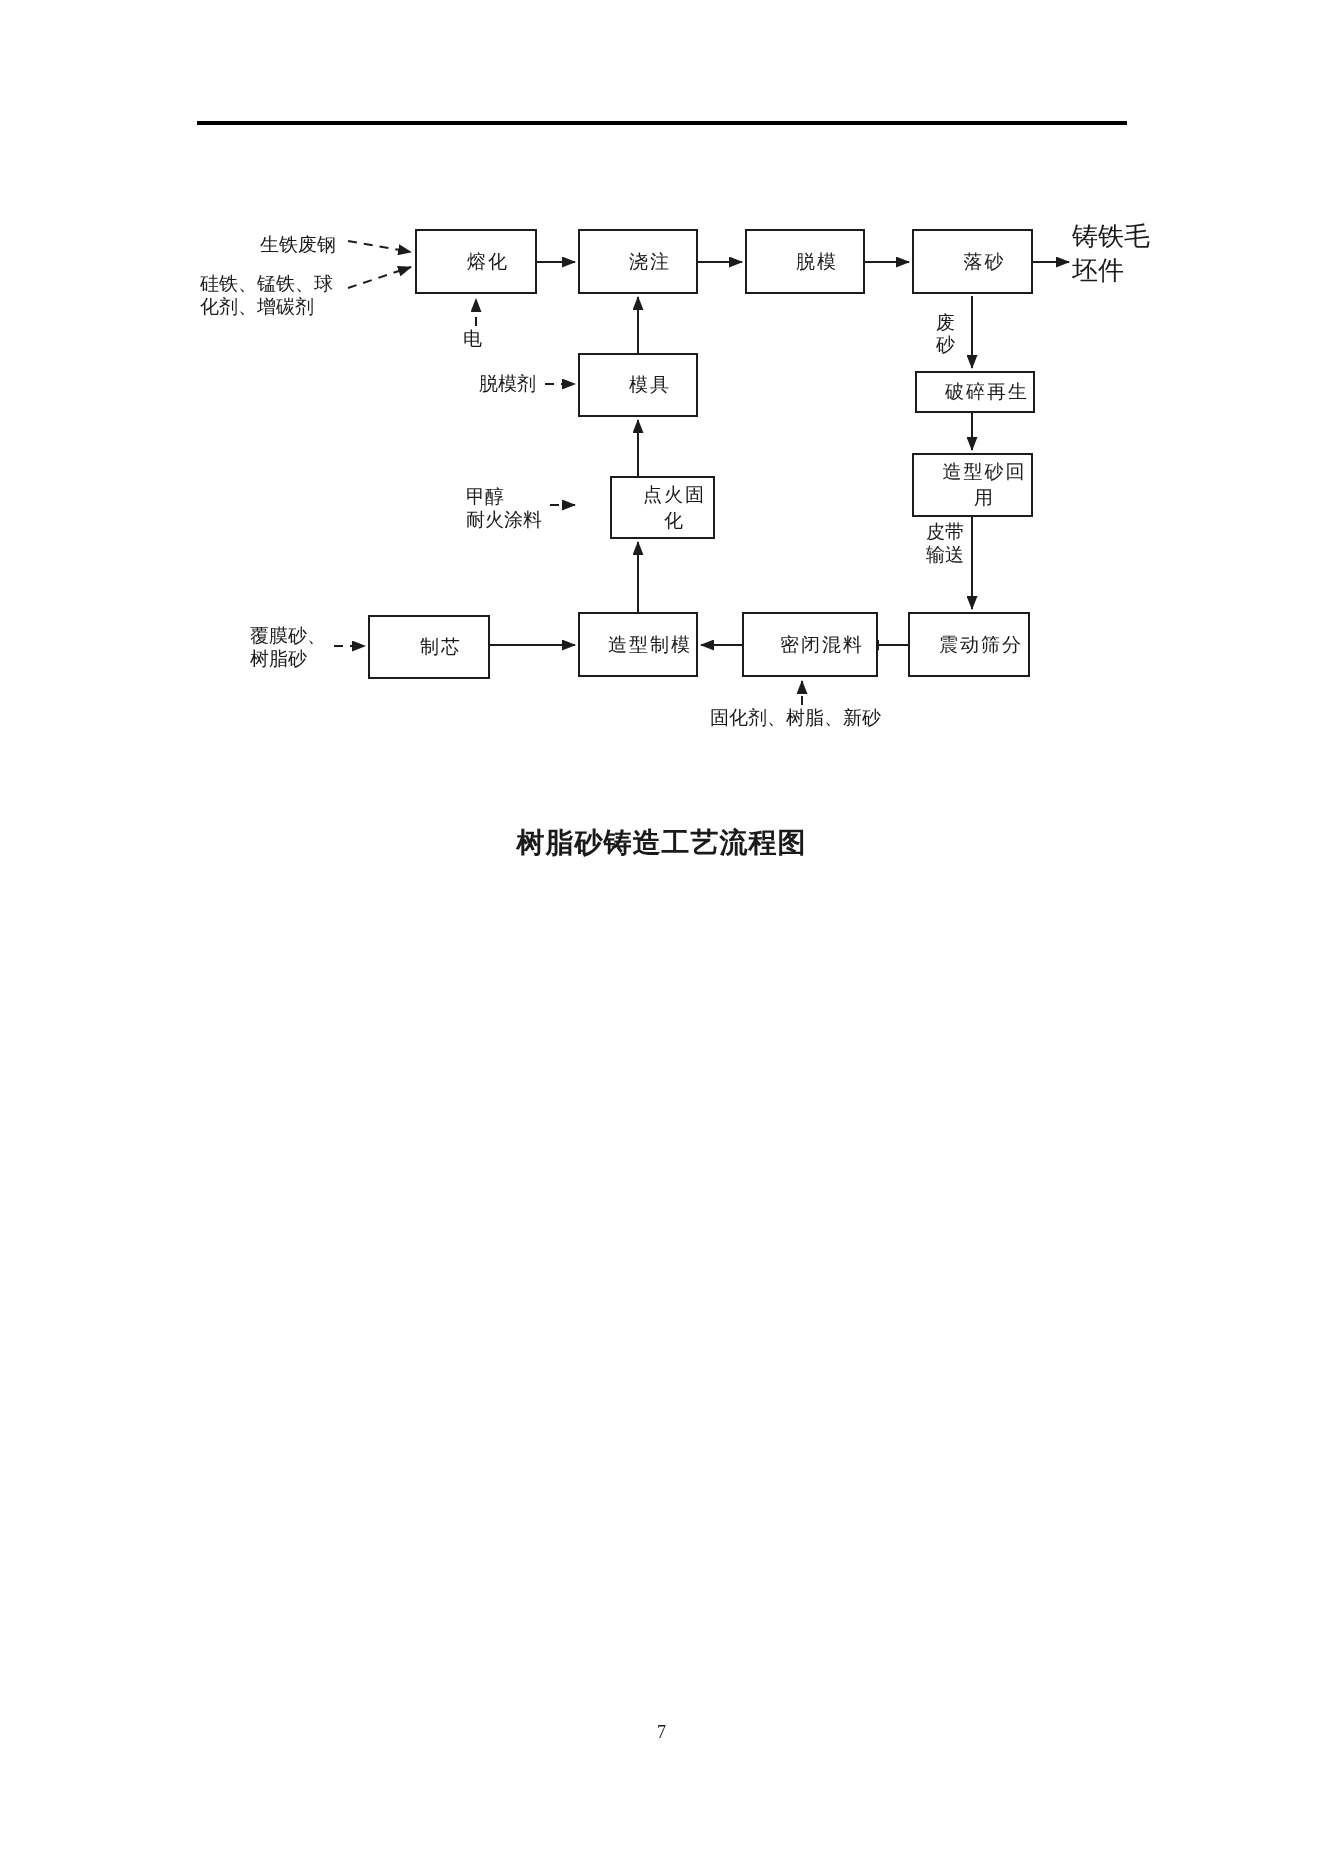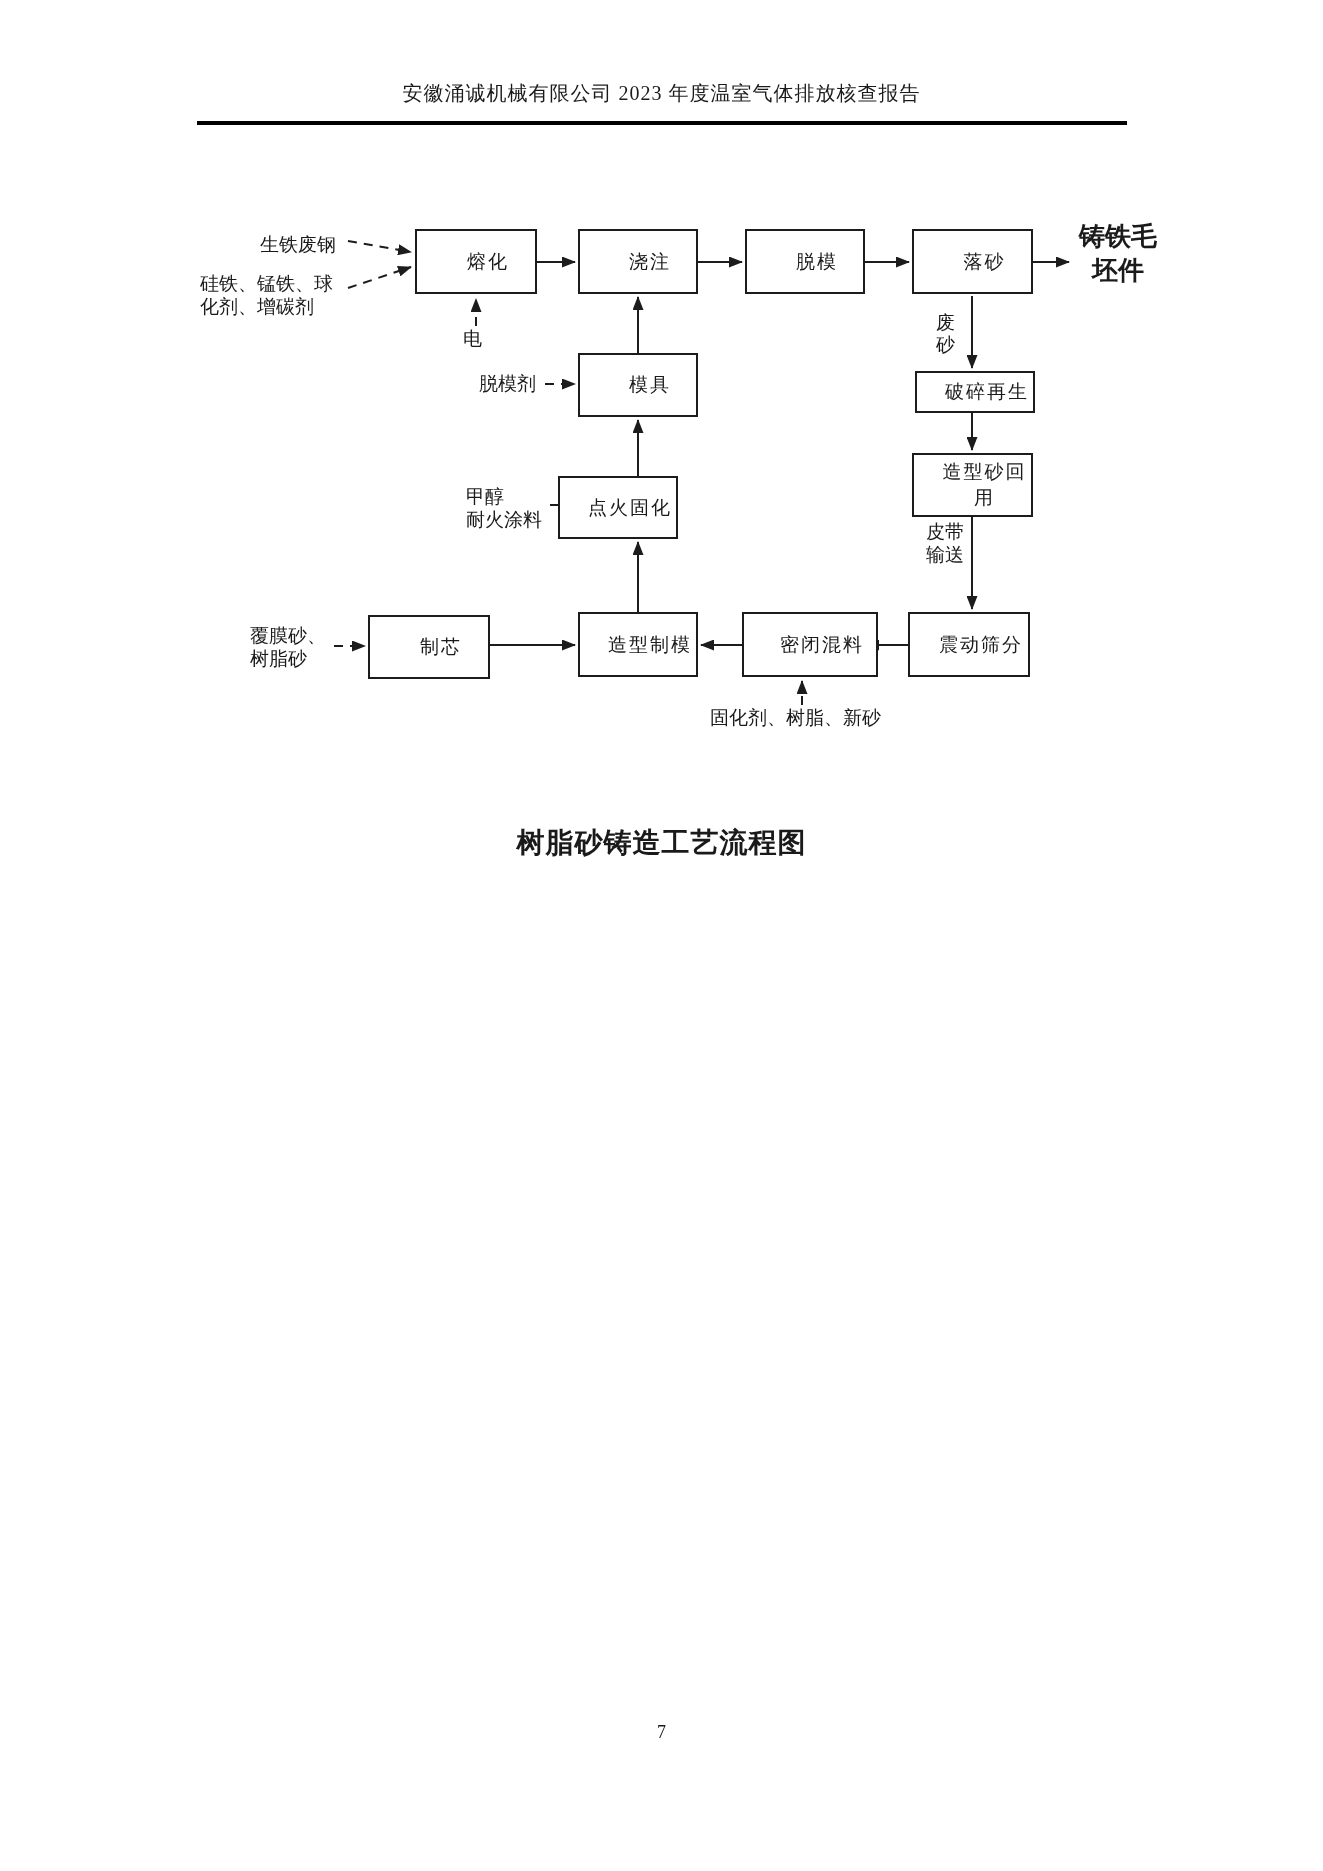"安徽涌诚机械有限公司 2023 年度温室气体排放核查报告" div.header-text { html: <div>安徽涌诚机械有限公司 2023 年度温室气体排放核查报告</div> -> none }
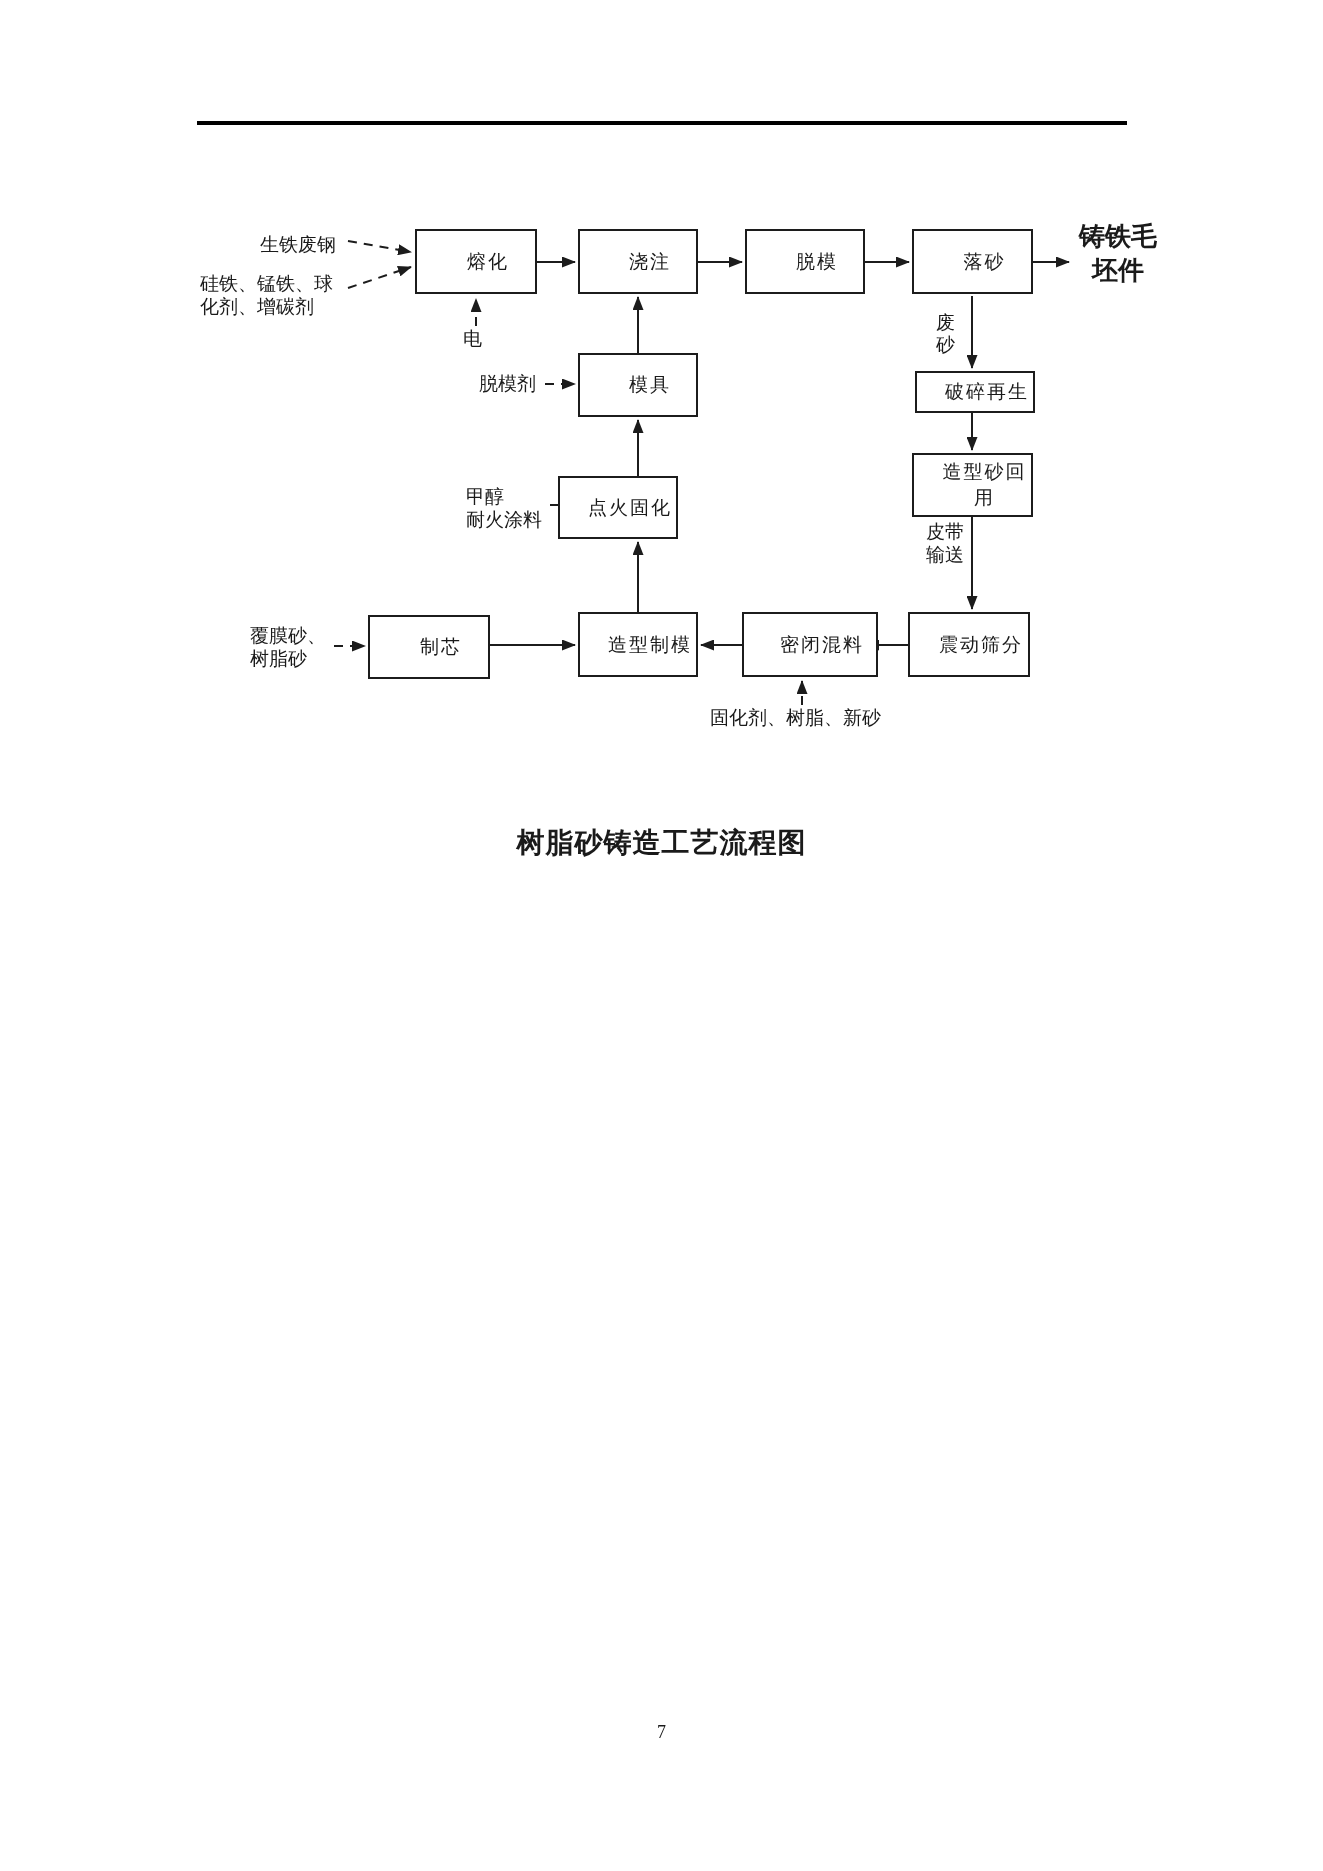"铸铁毛" .output-text { font-weight: 700 -> 400; text-align: center -> none }
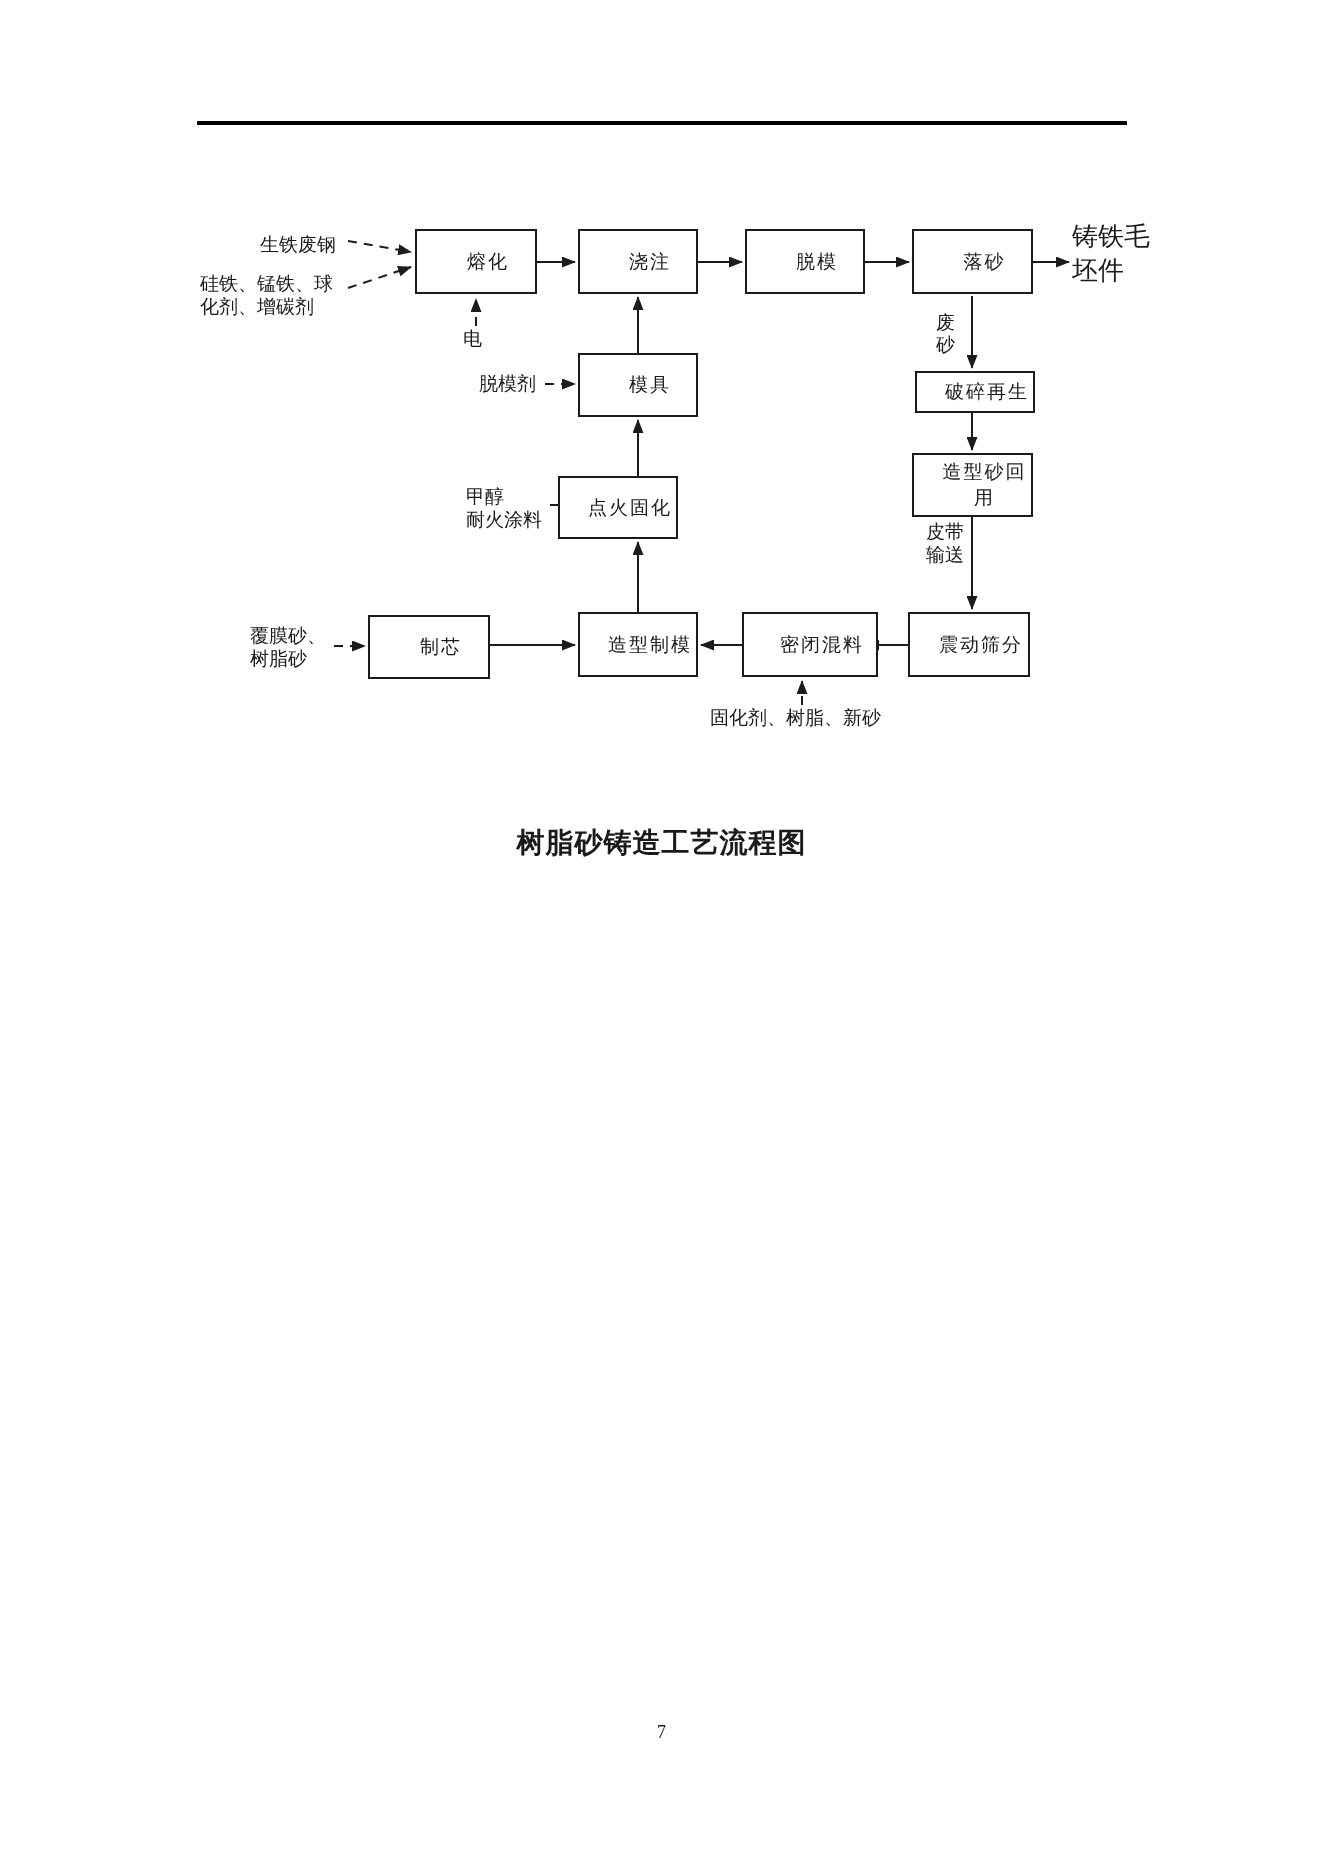"点火固化" div.box { left: 558px -> 610px; width: 120px -> 105px }
